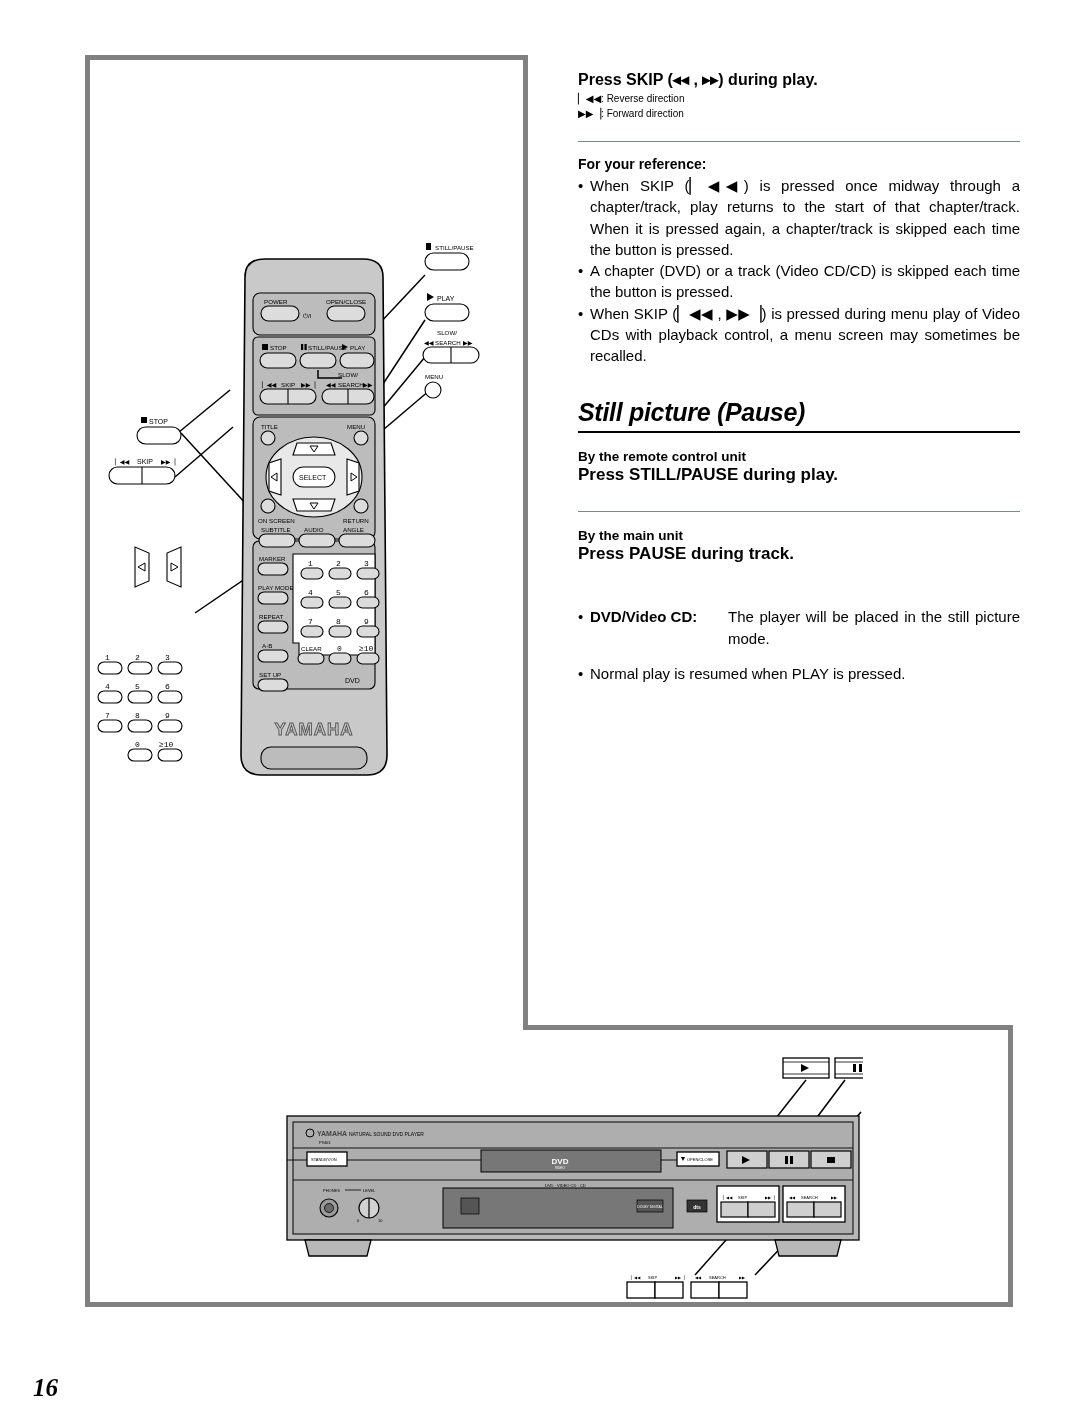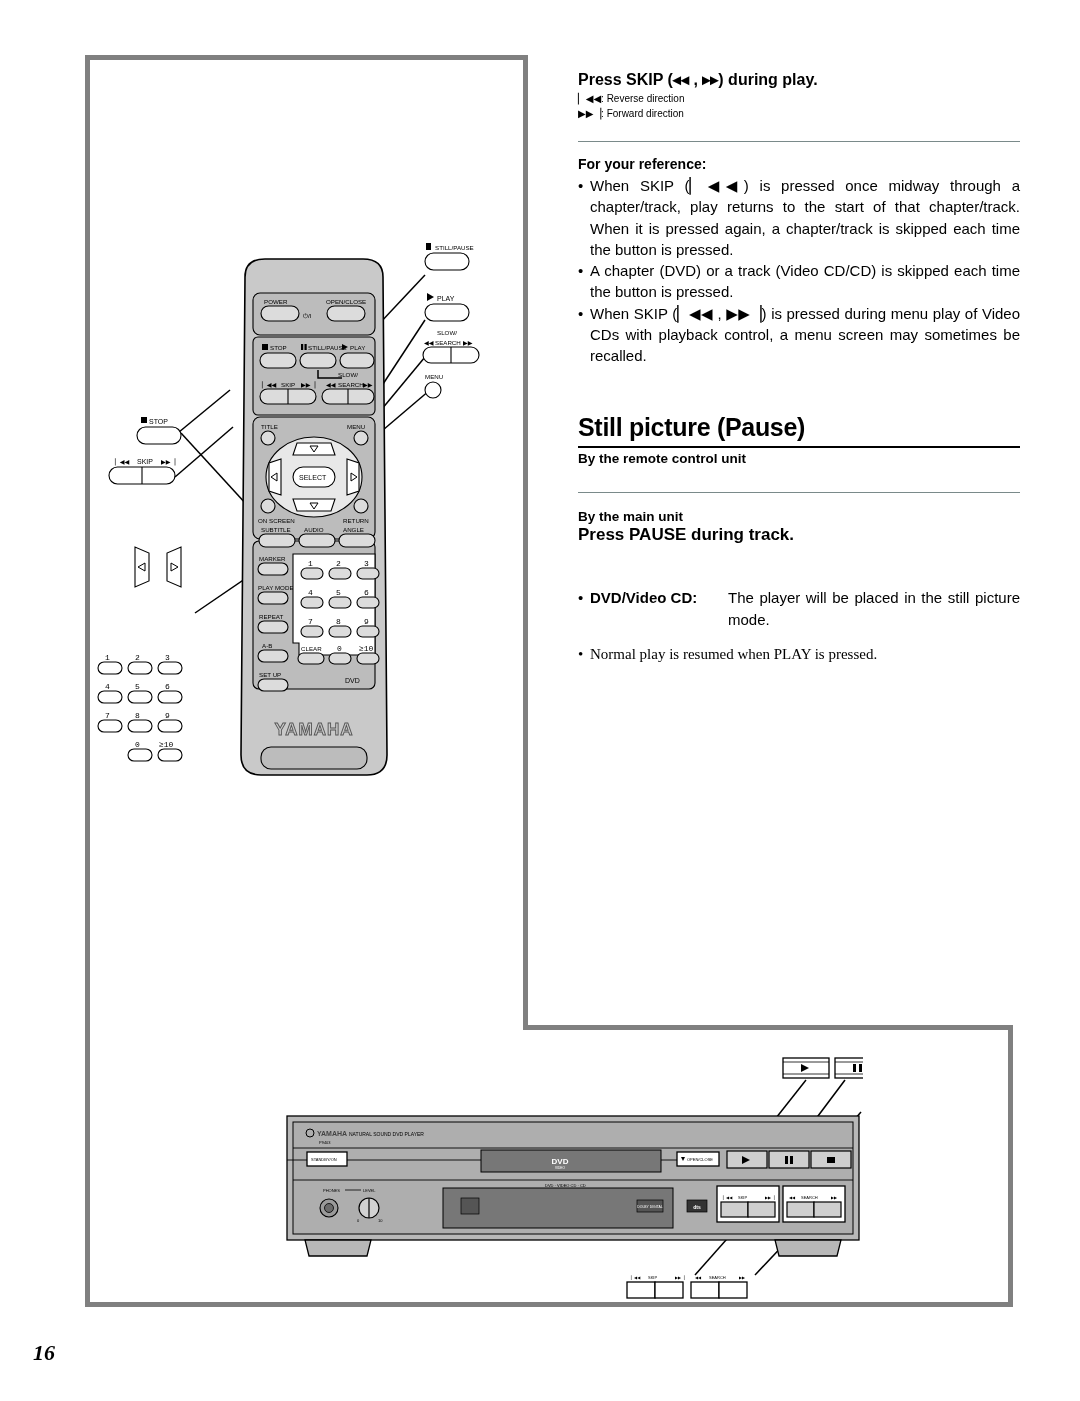"Still picture (Pause)" h1.sec-title { font-style: none -> italic; margin-top: 46px -> 31px }
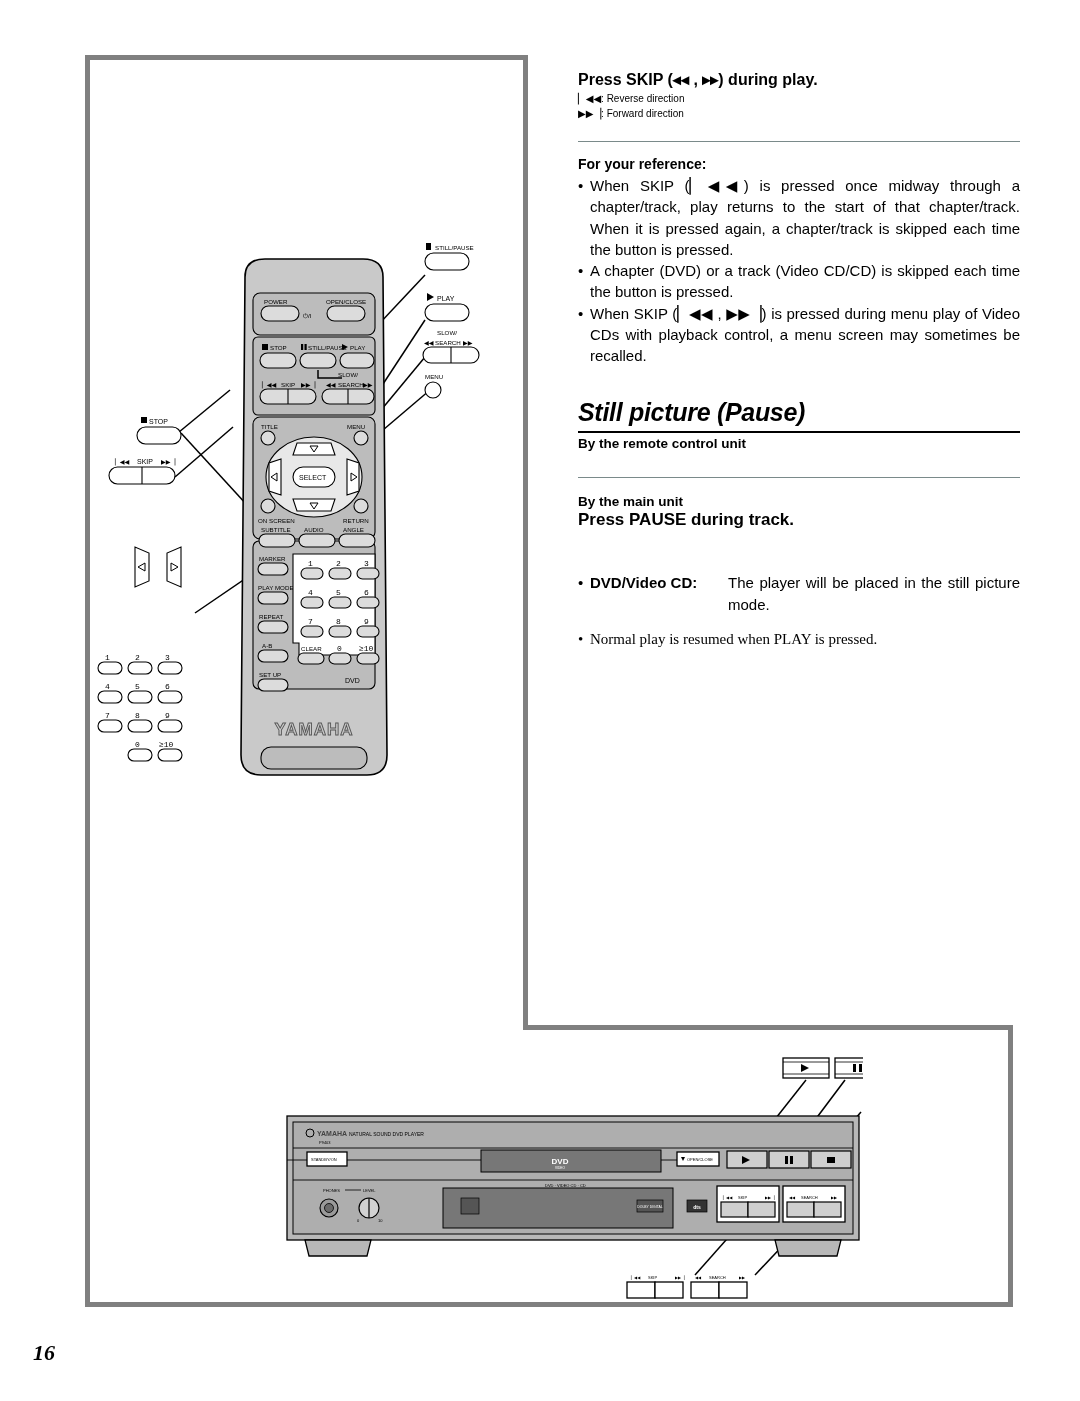"By the remote control unit" p.sub-label { margin-top: 3px -> 16px }
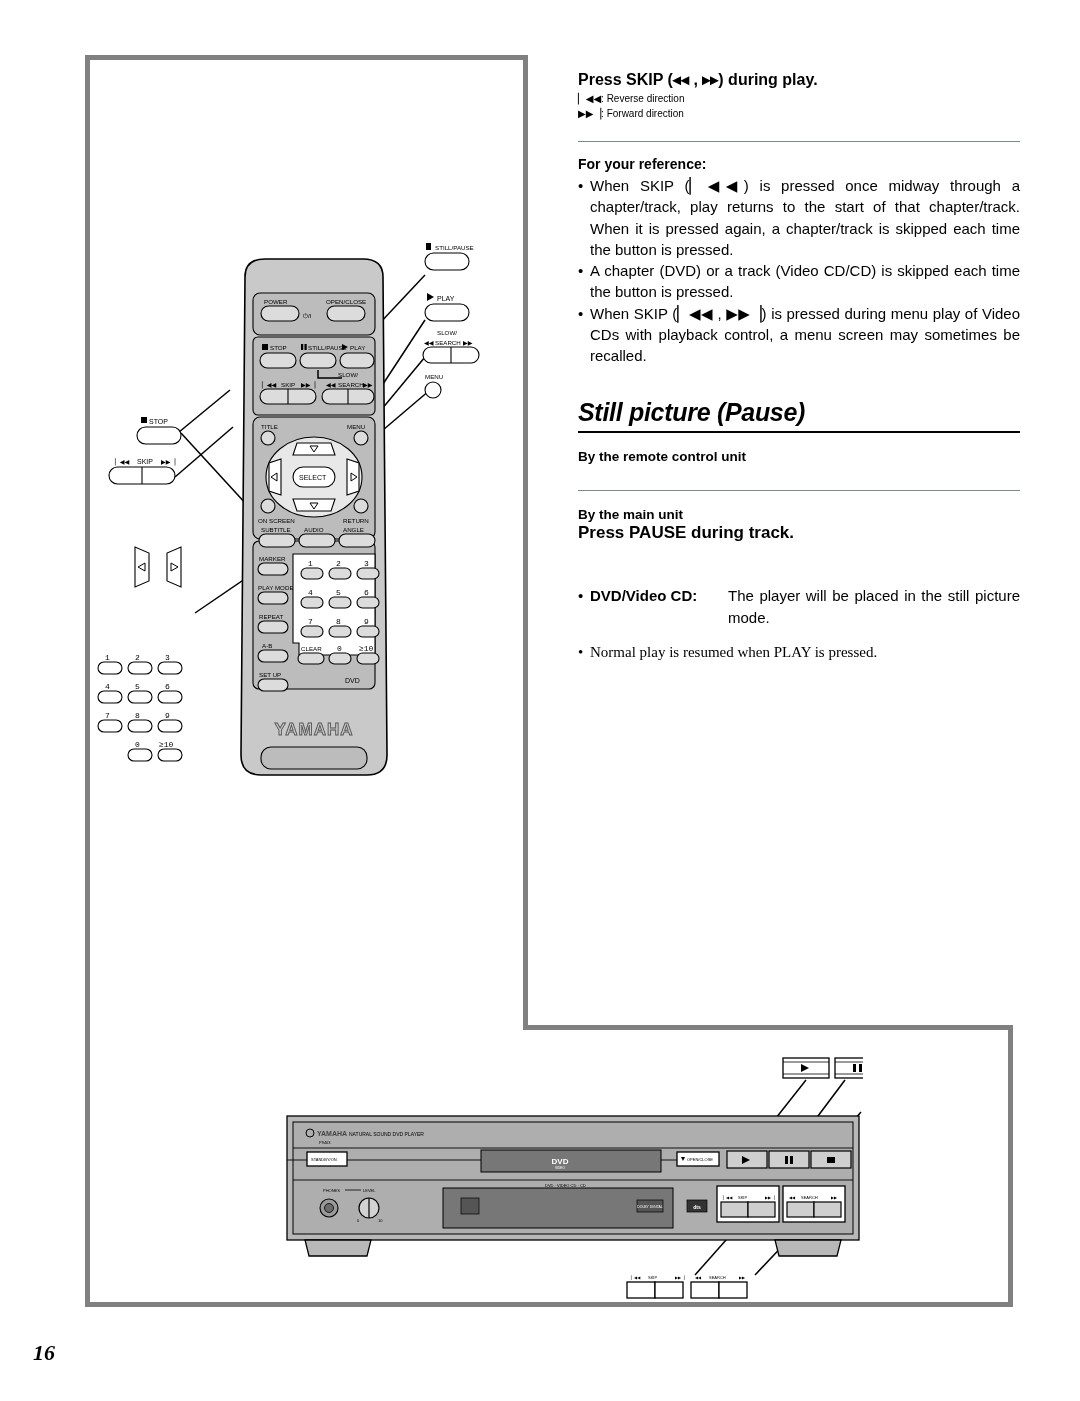"Press STILL/PAUSE during play." p.press-line { html: none -> <p>Press STILL/PAUSE during play.</p> }
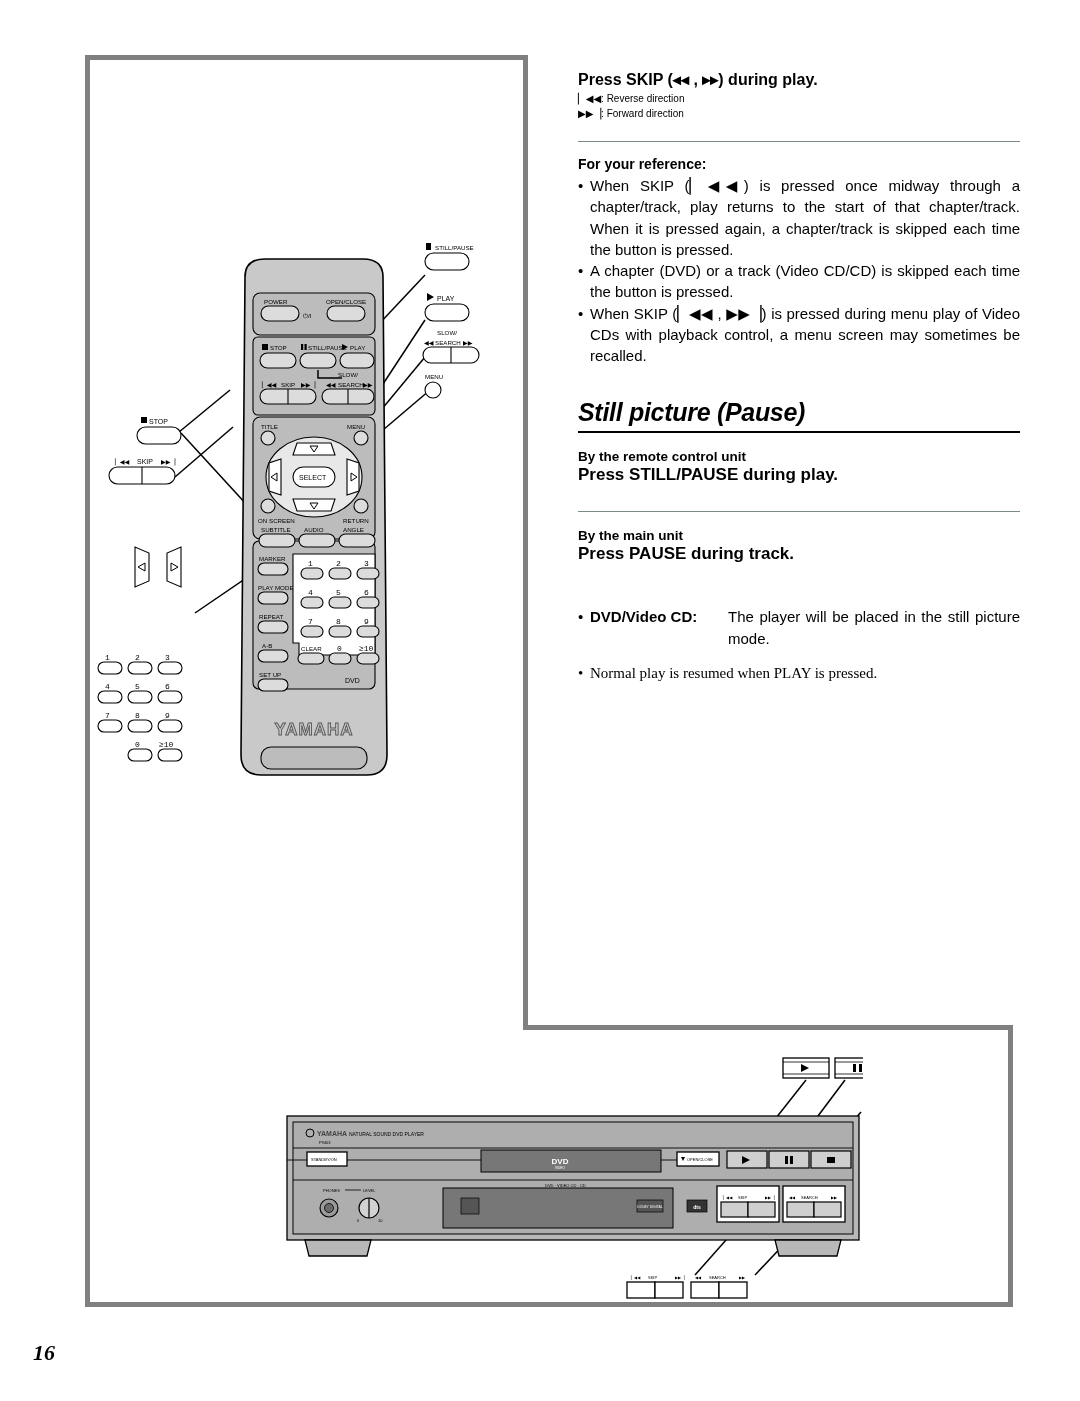"Normal play is resumed when" .note { font-family: Liberation Serif, serif -> none }
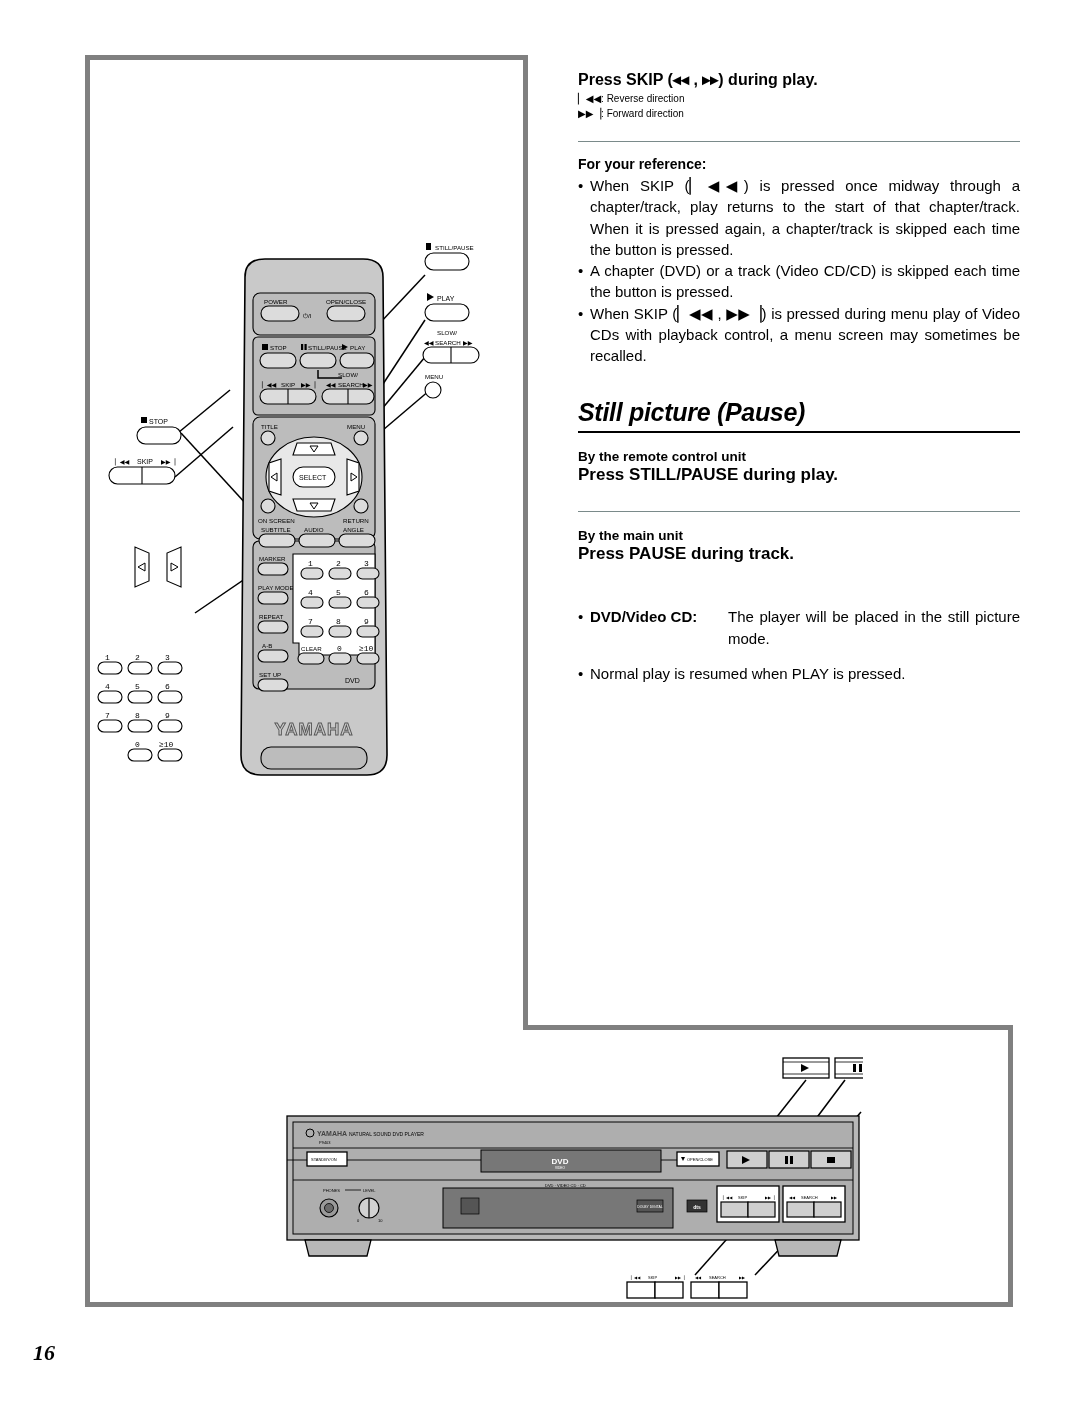"16" #pageno { font-size: 22px -> 25px; top: 1340px -> 1374px }
